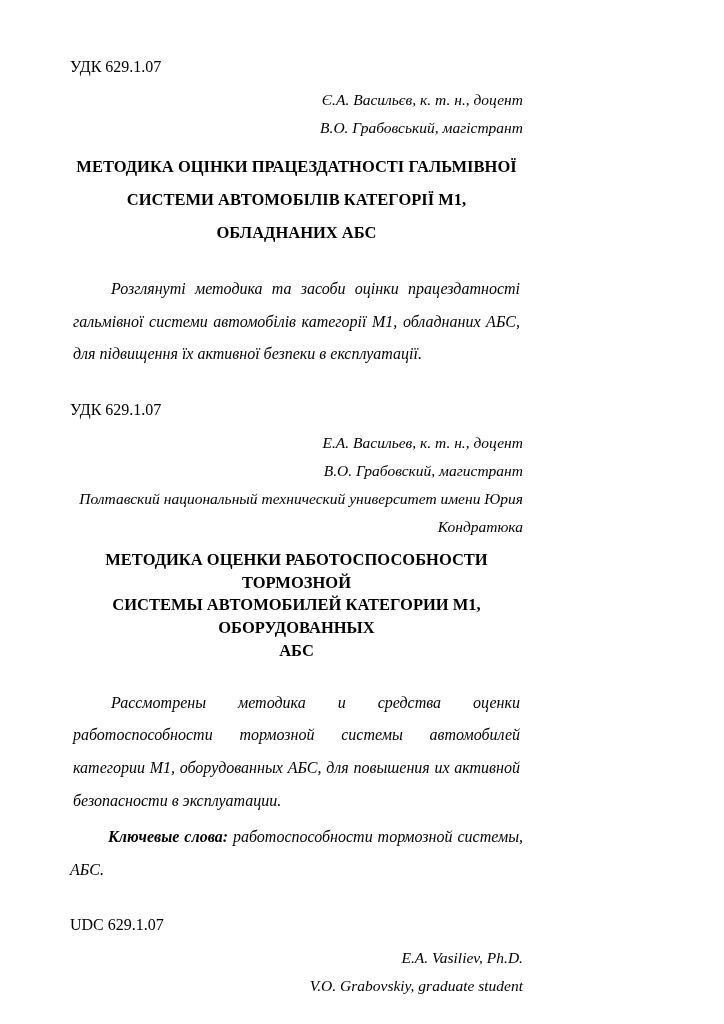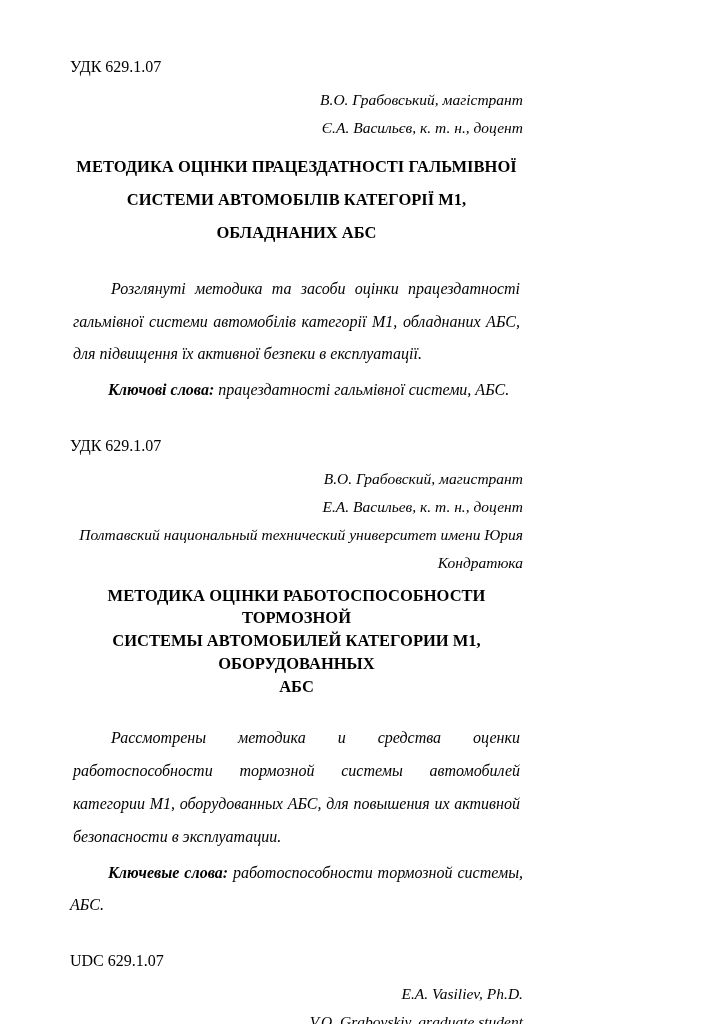"В.О. Грабовський, магістрант" p { order: before "Є.А. Васильєв, к. т. н.," -> after "Є.А. Васильєв, к. т. н.," }
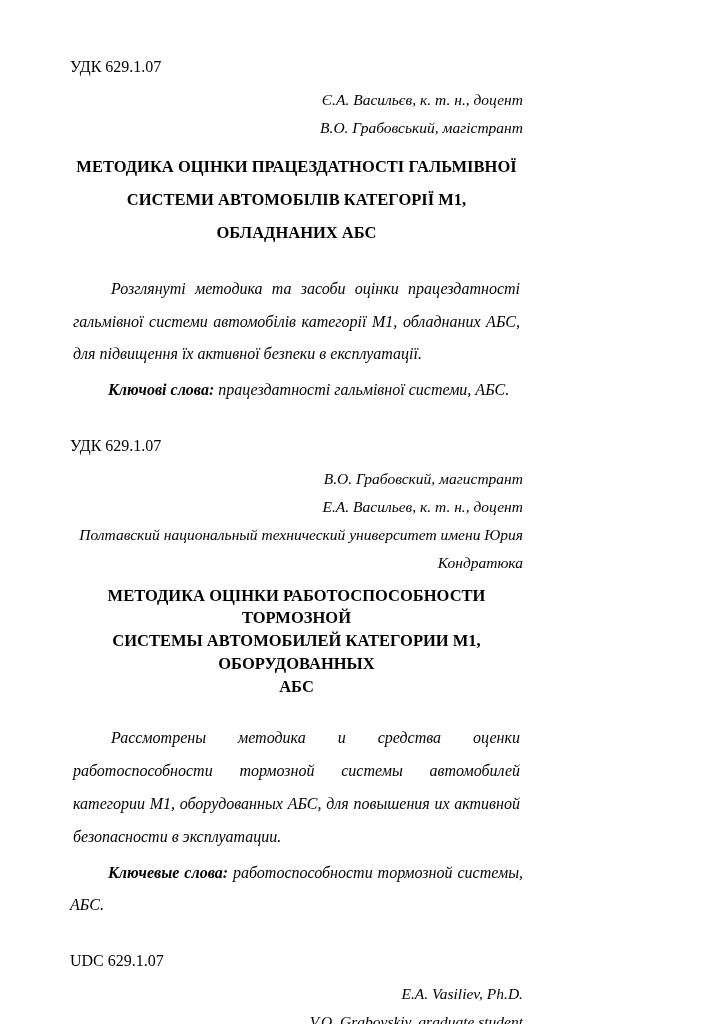"Ключові слова: працездатності гальмівної" p.keywords { html: <p> <span>Ключові слова:</span> <span>працездатності гальмівної системи, АБС.</span> </p> -> none }
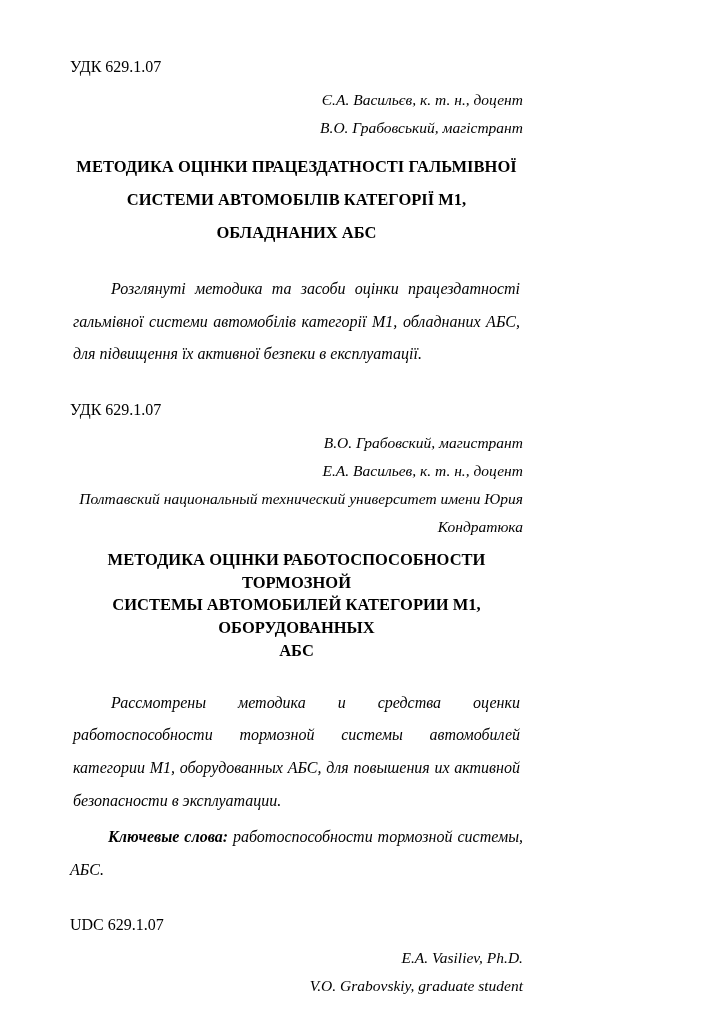"В.О. Грабовский, магистрант" p { order: before "Е.А. Васильев, к. т. н.," -> after "Е.А. Васильев, к. т. н.," }
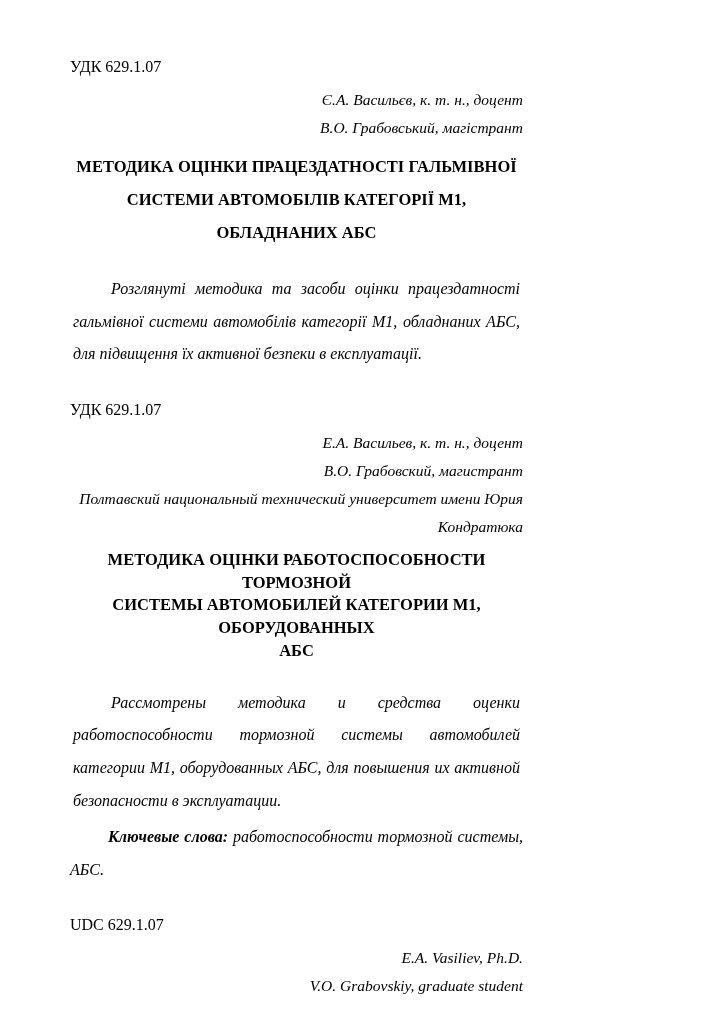"МЕТОДИКА ОЦІНКИ РАБОТОСПОСОБНОСТИ" span.line { text: ОЦІНКИ -> ОЦЕНКИ }
